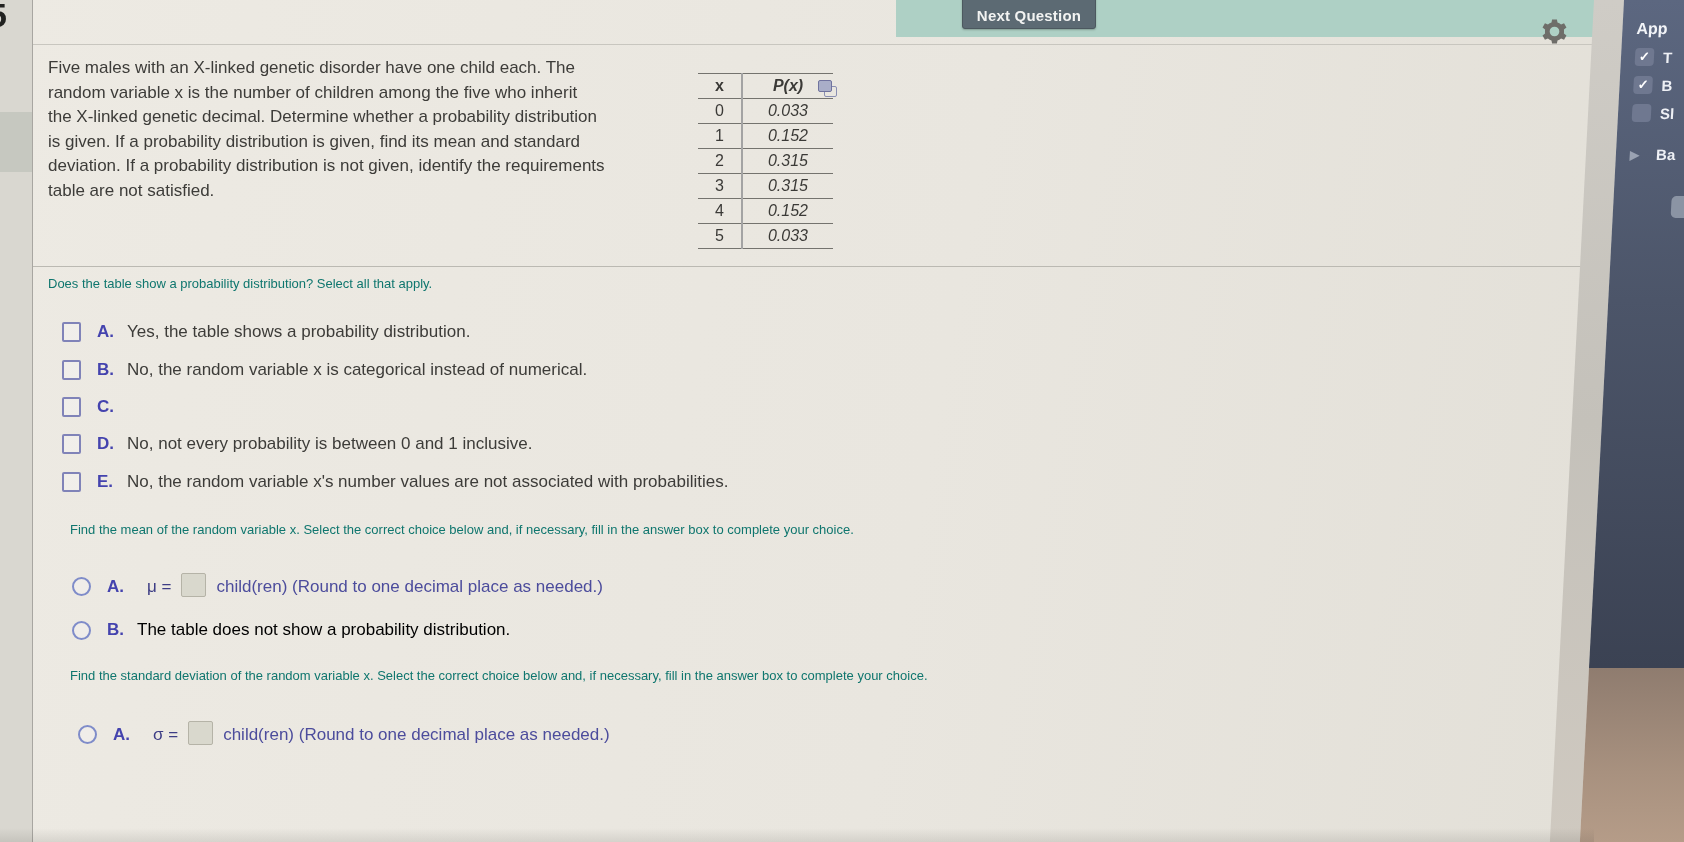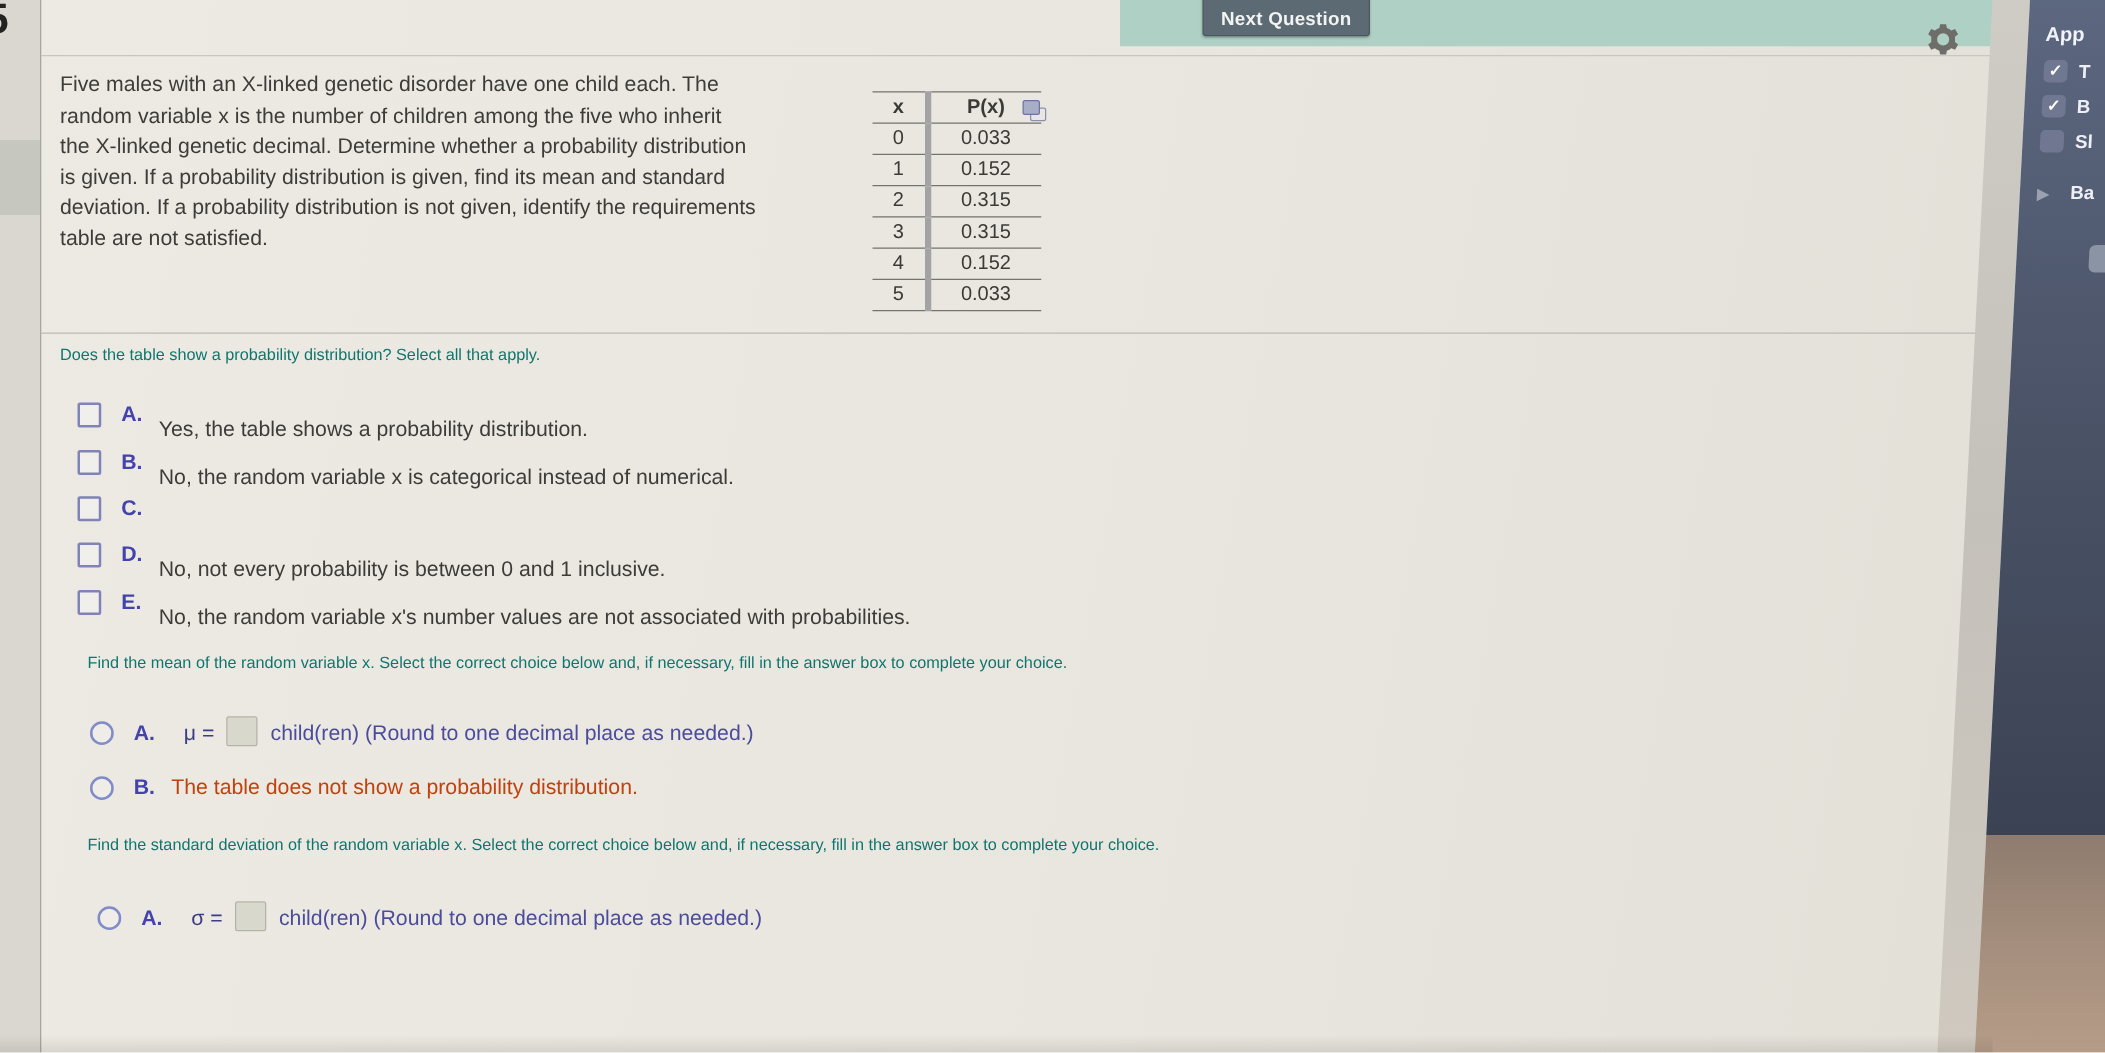"P(x)" .ptable .colp { border-left: 5px solid #a3a3a3 -> 2px solid #a3a3a3; font-style: none -> italic }
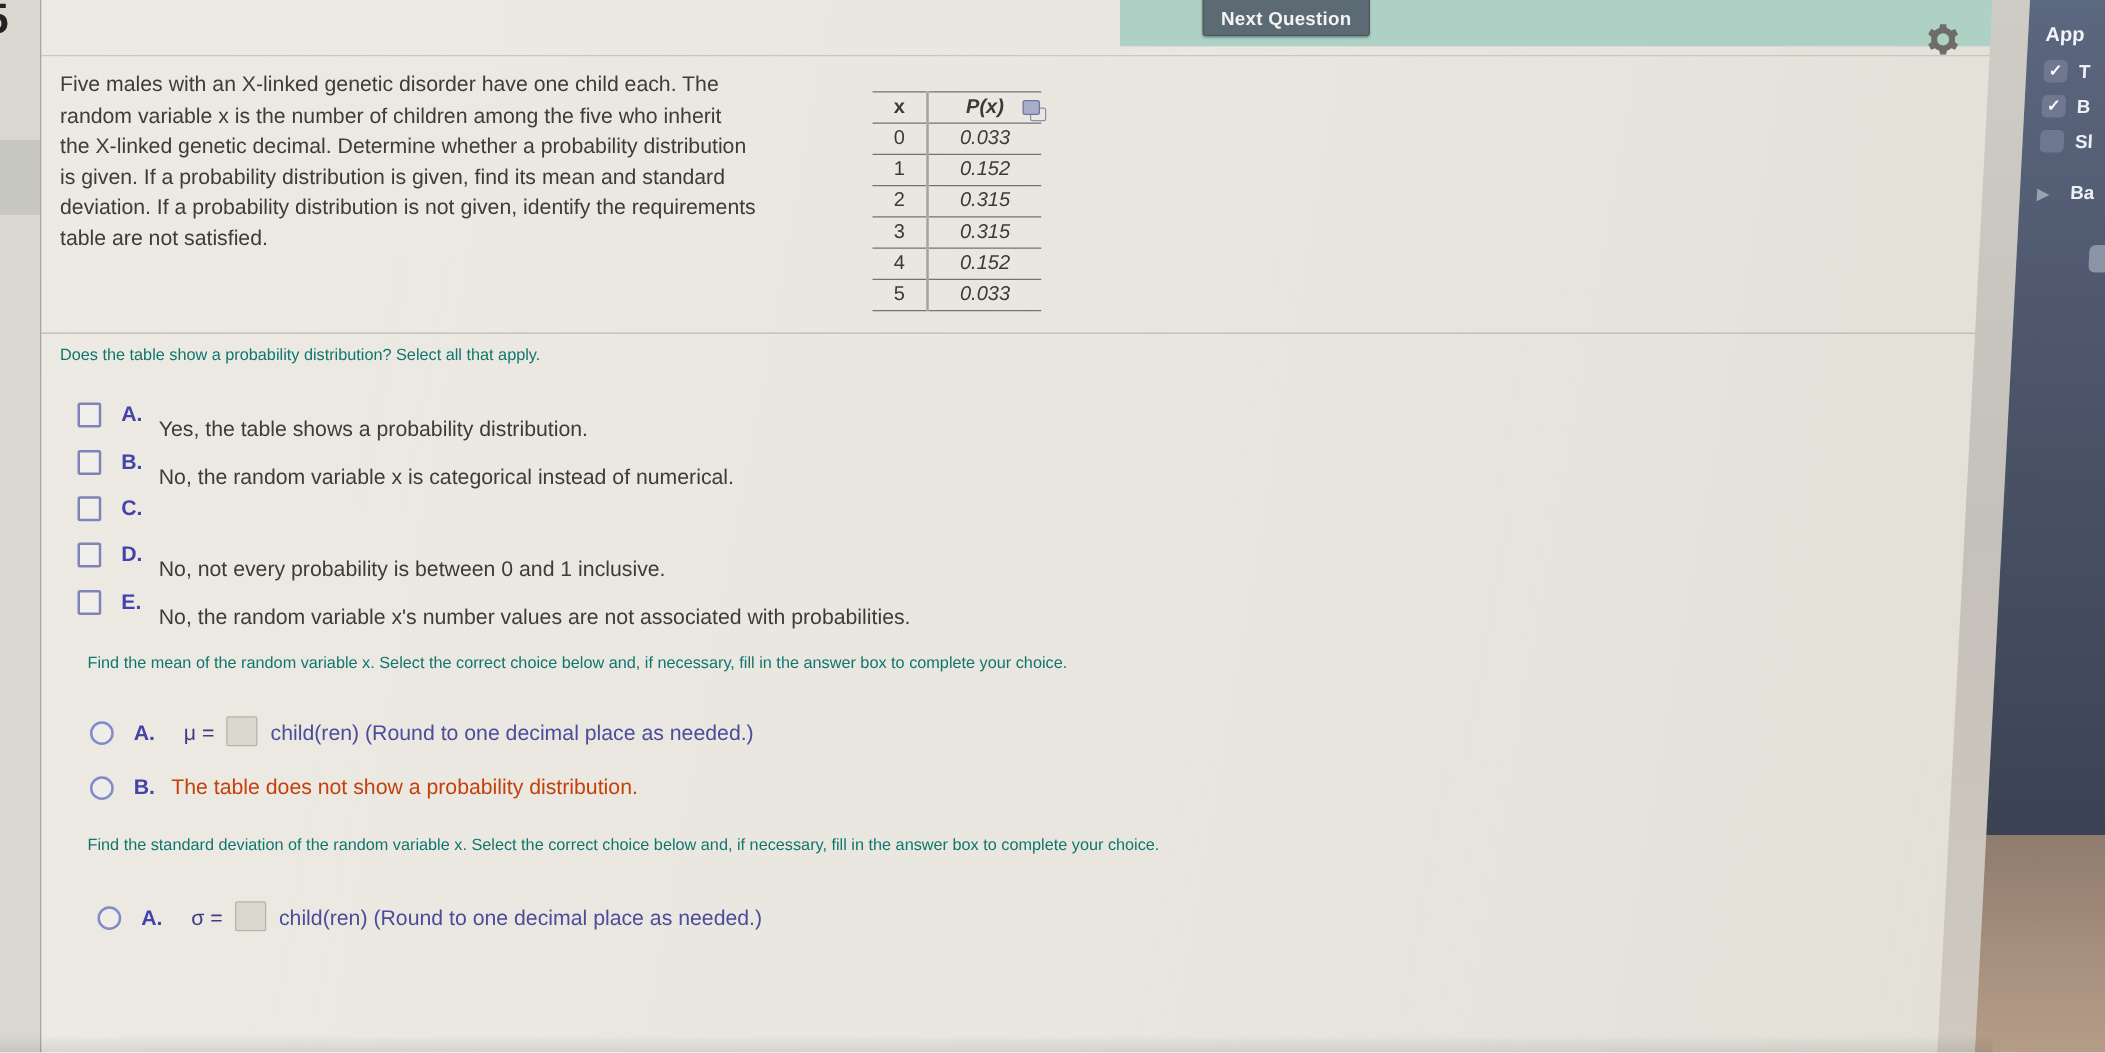"Yes, the table shows a" .opt-text { margin-top: 12px -> none }
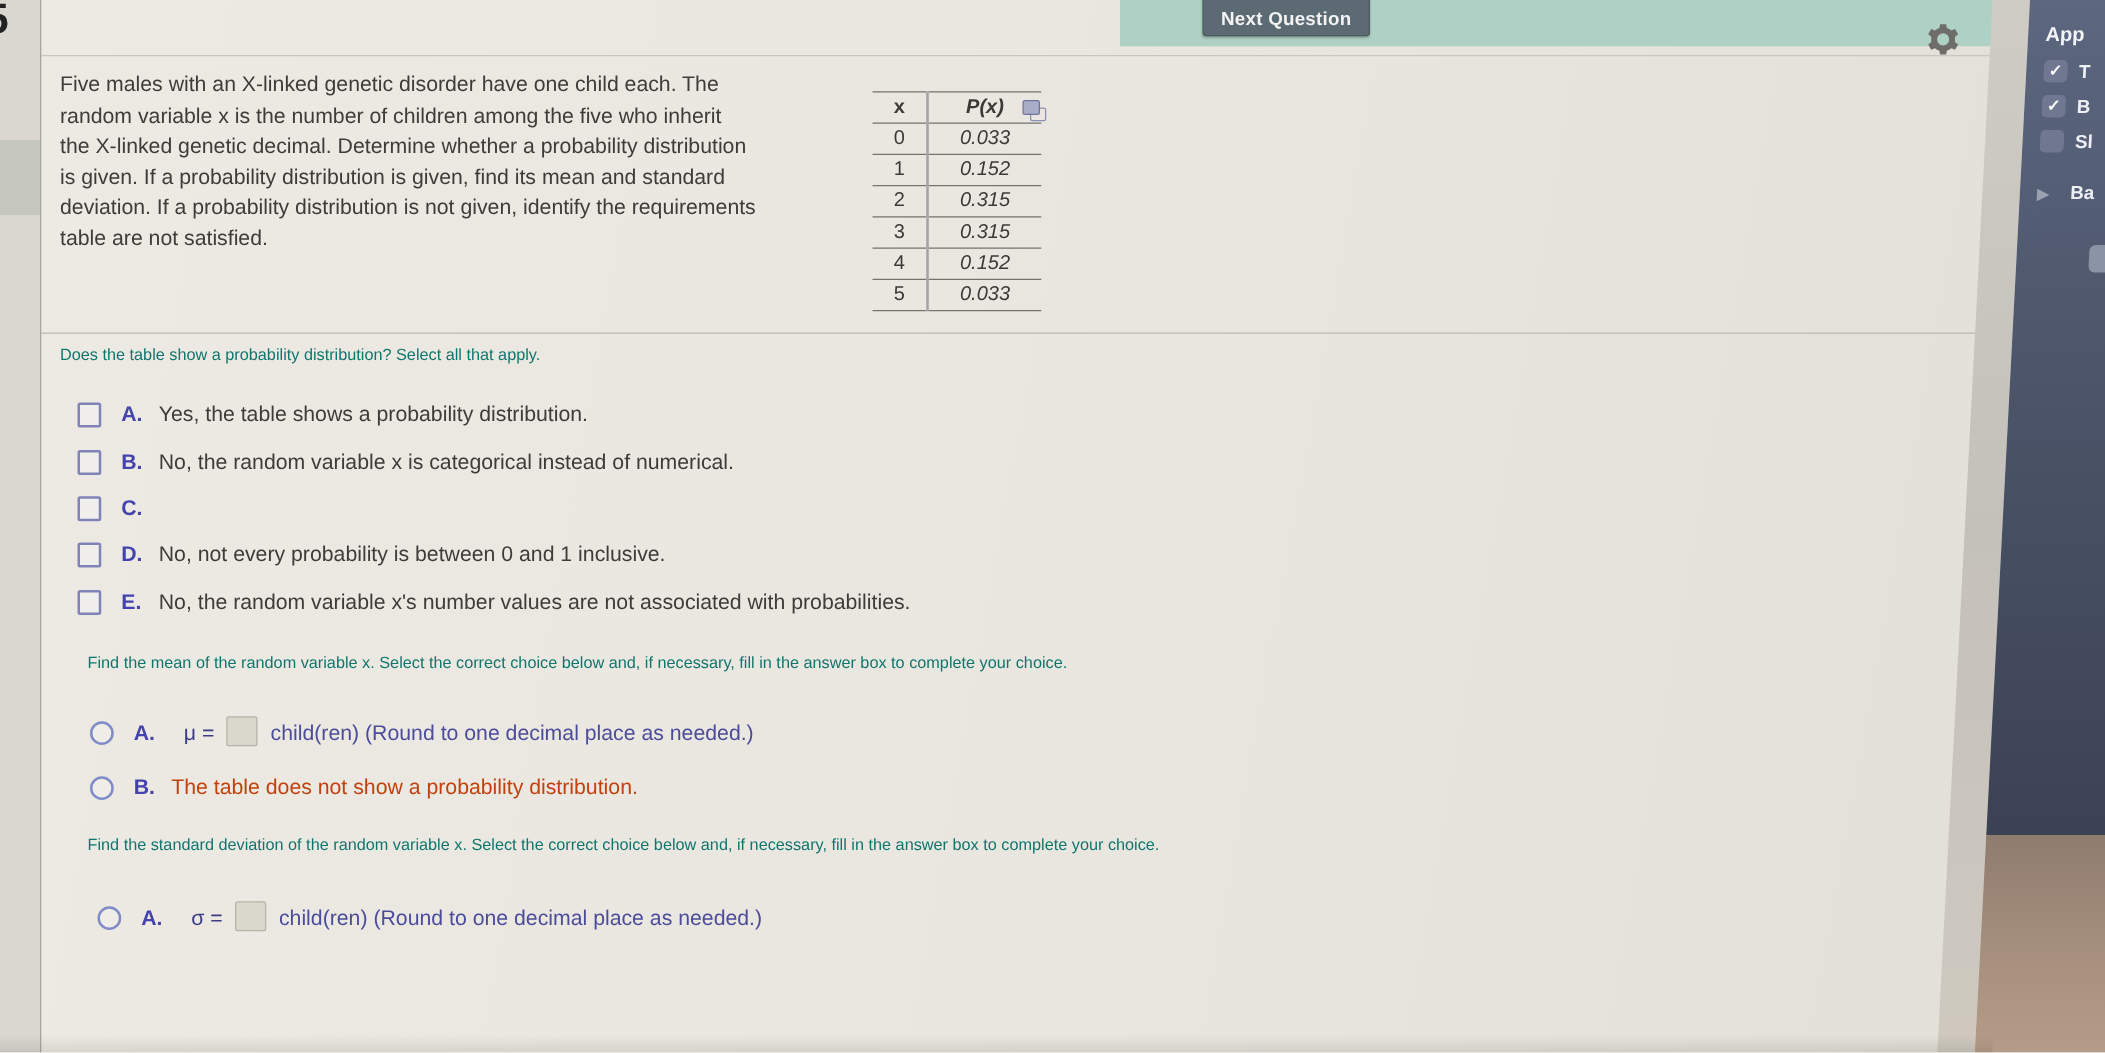"The table does not show" .radio-text { color: #c2410c -> #000000 }
